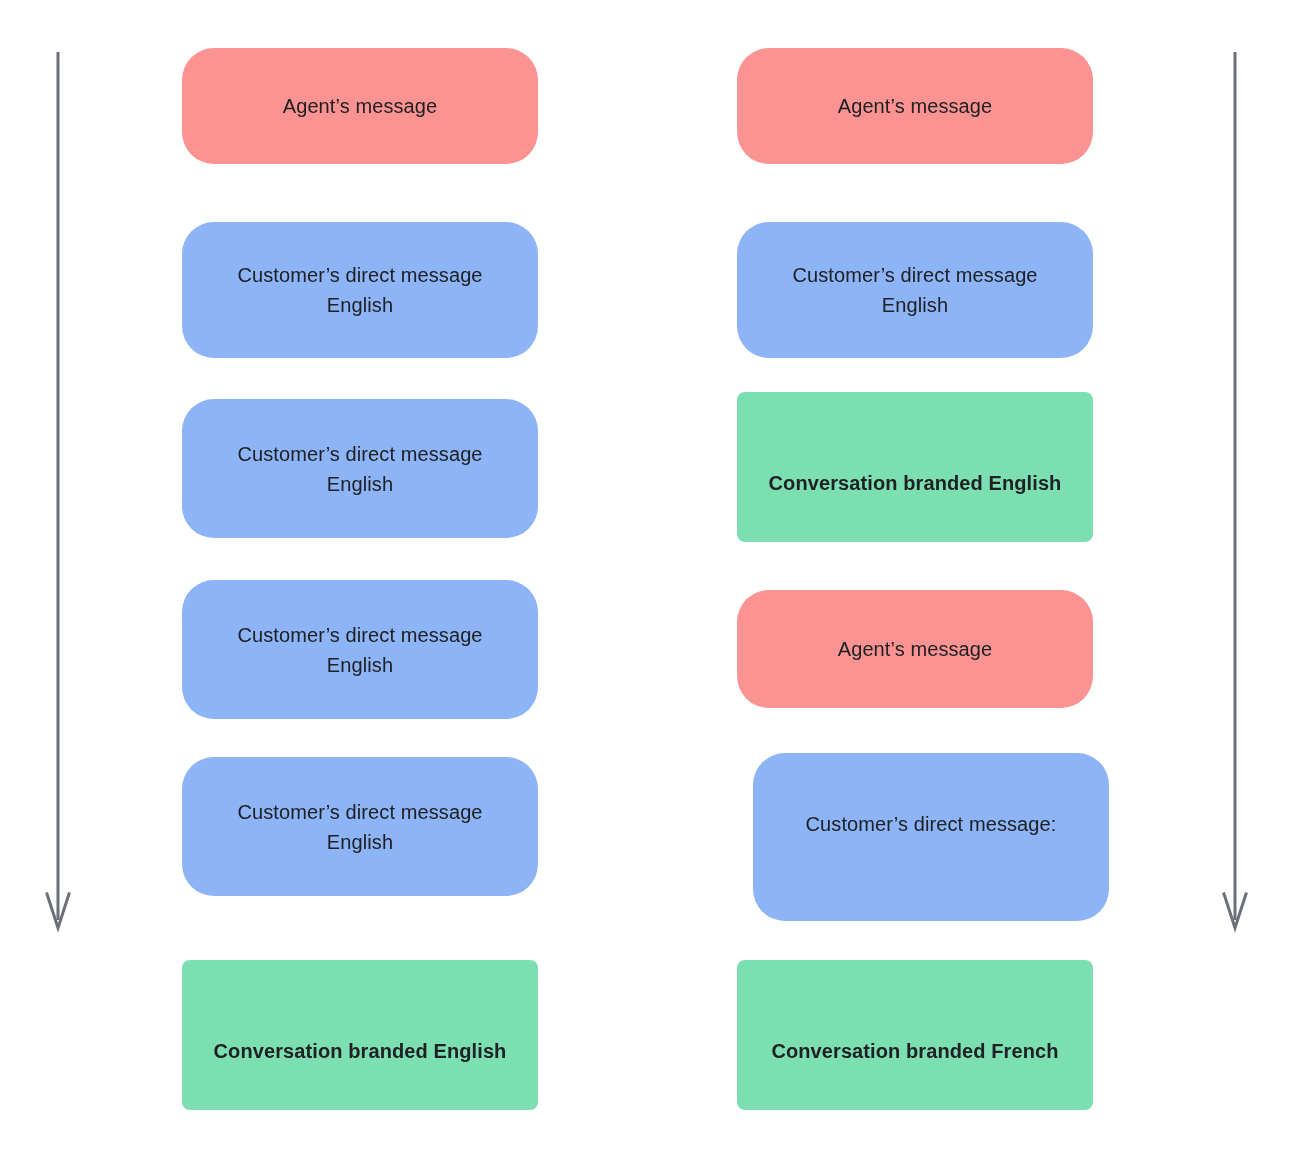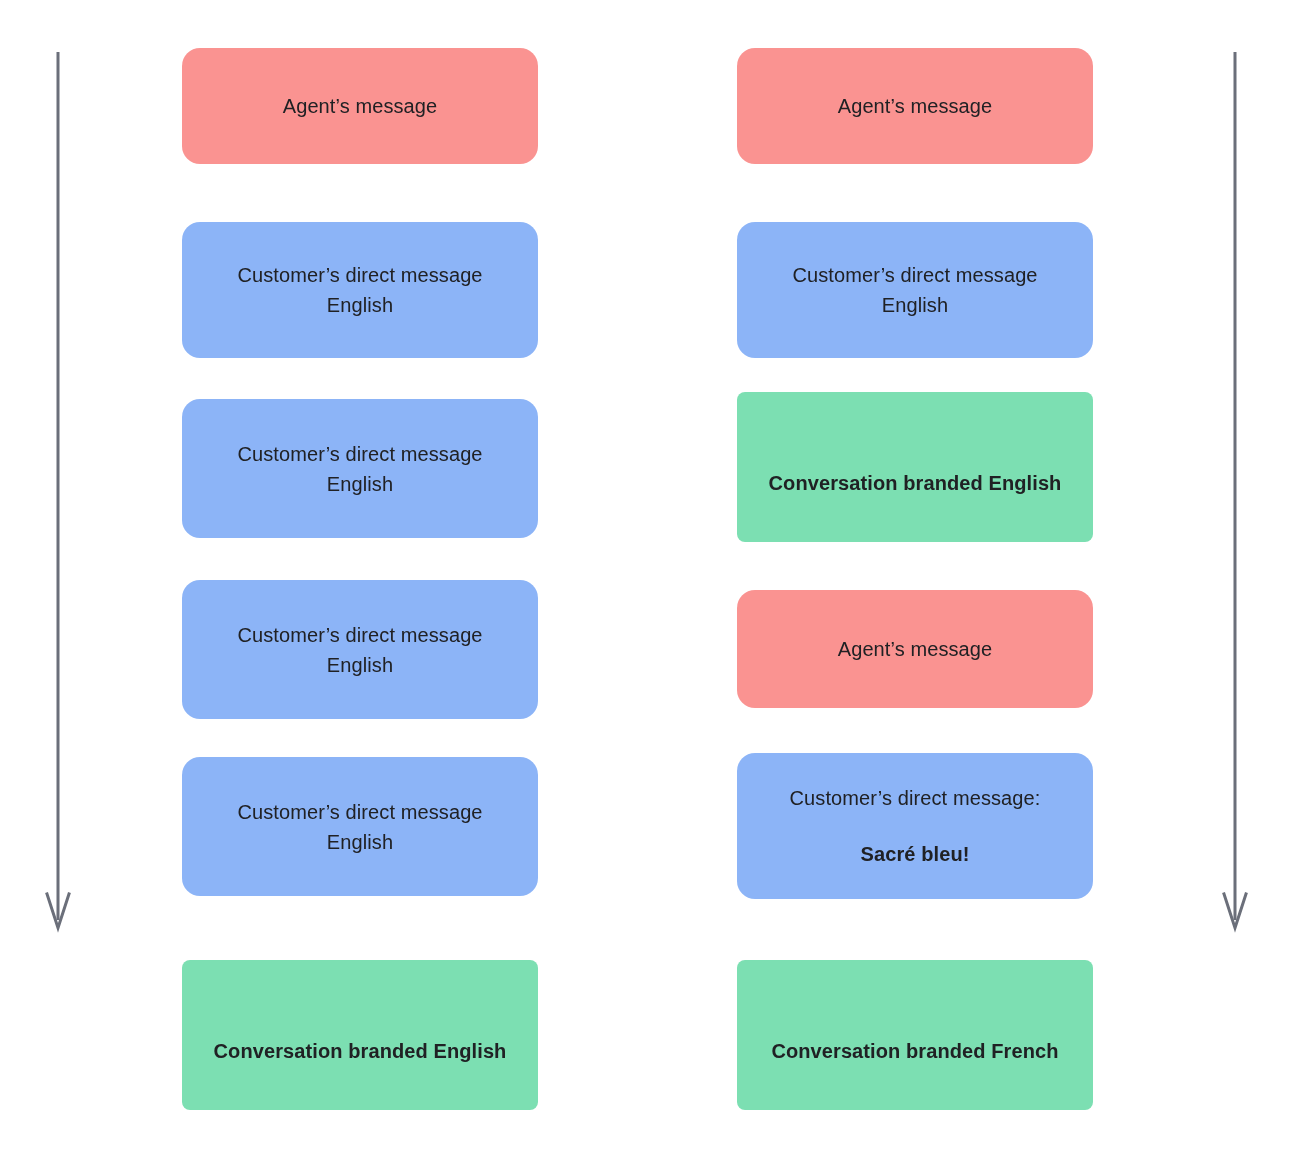"Agent’s message" .bubble.pill { border-radius: 18px -> 32px }
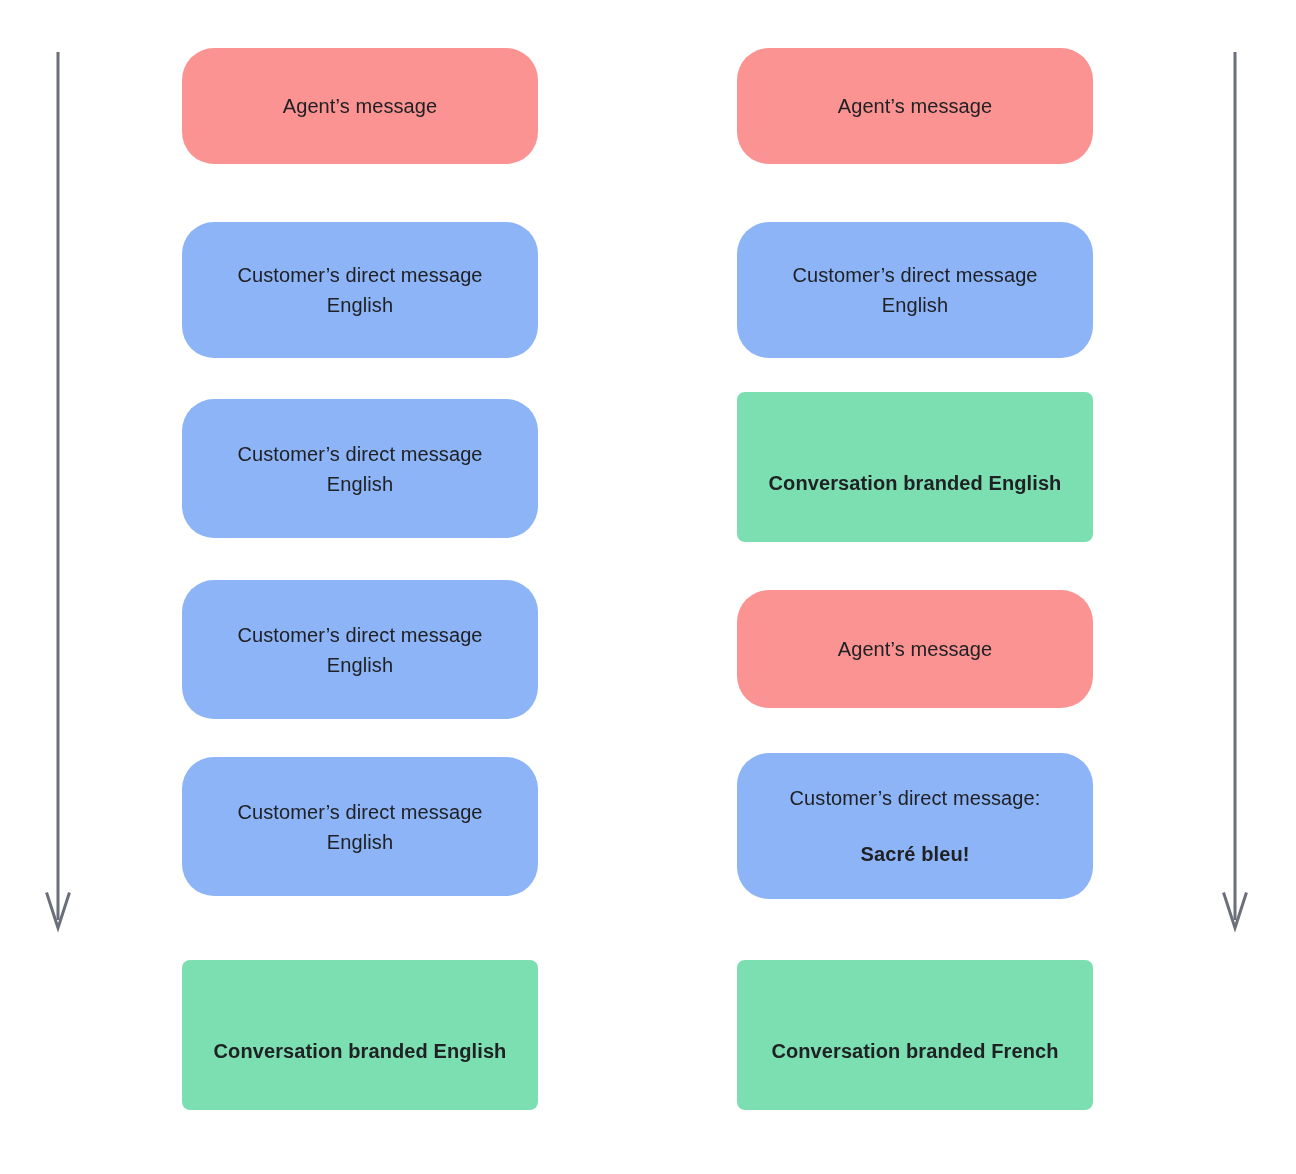"Customer’s direct message:" div.bubble { height: 146px -> 168px; margin-left: none -> 16px }
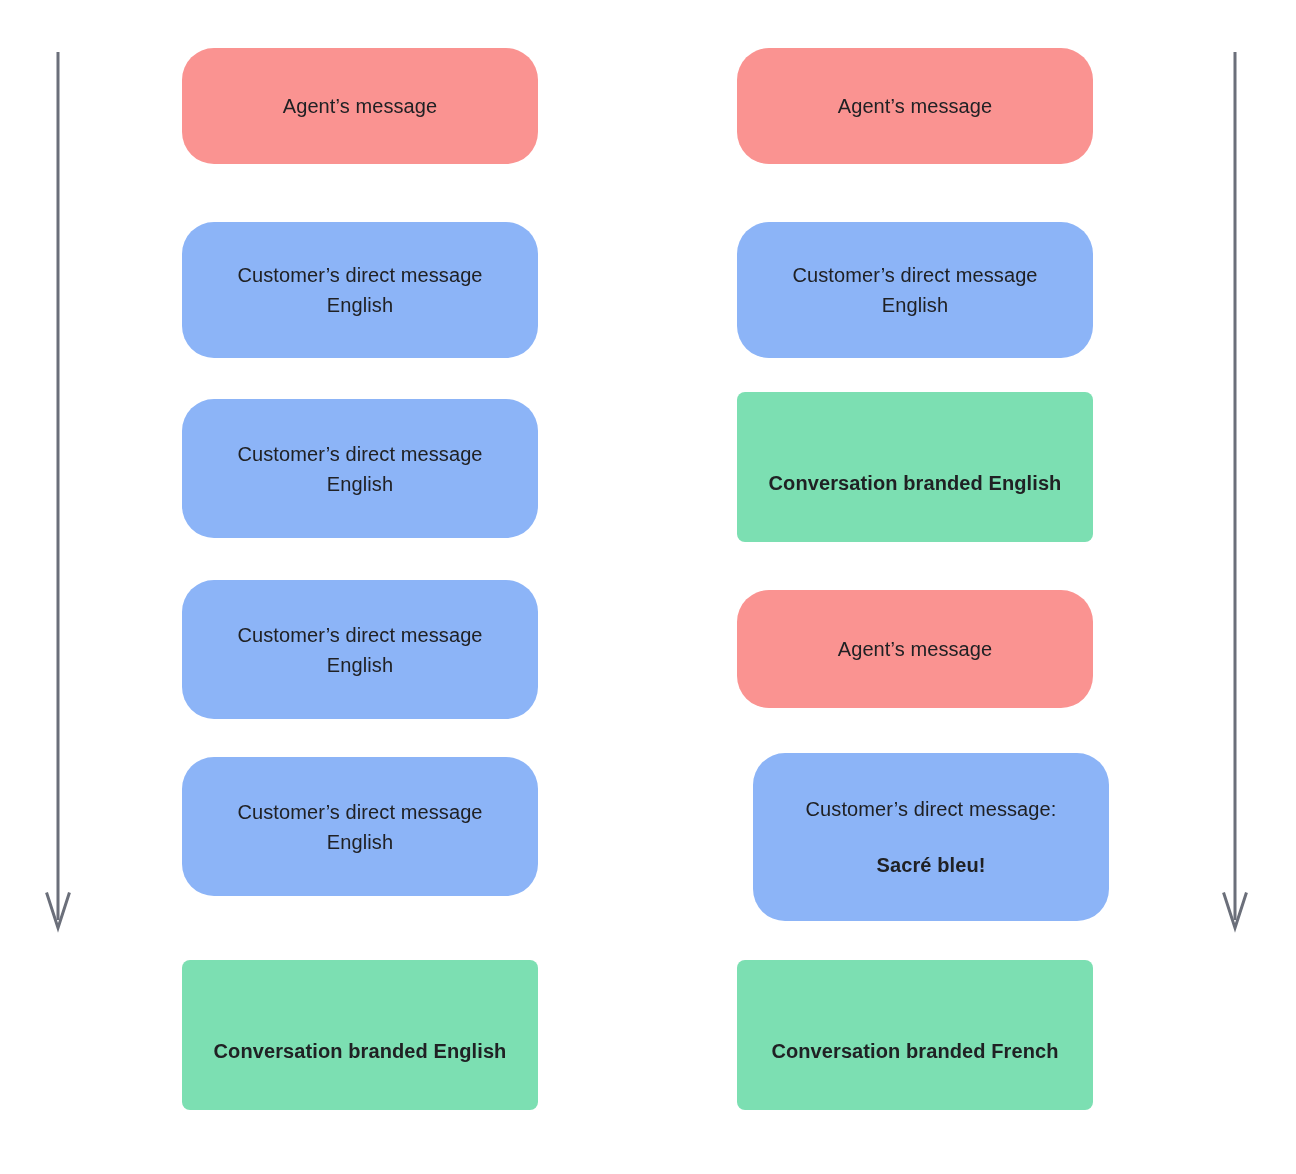"Sacré bleu!" span.line { html: <span>Sacré bleu!</span> -> none }
